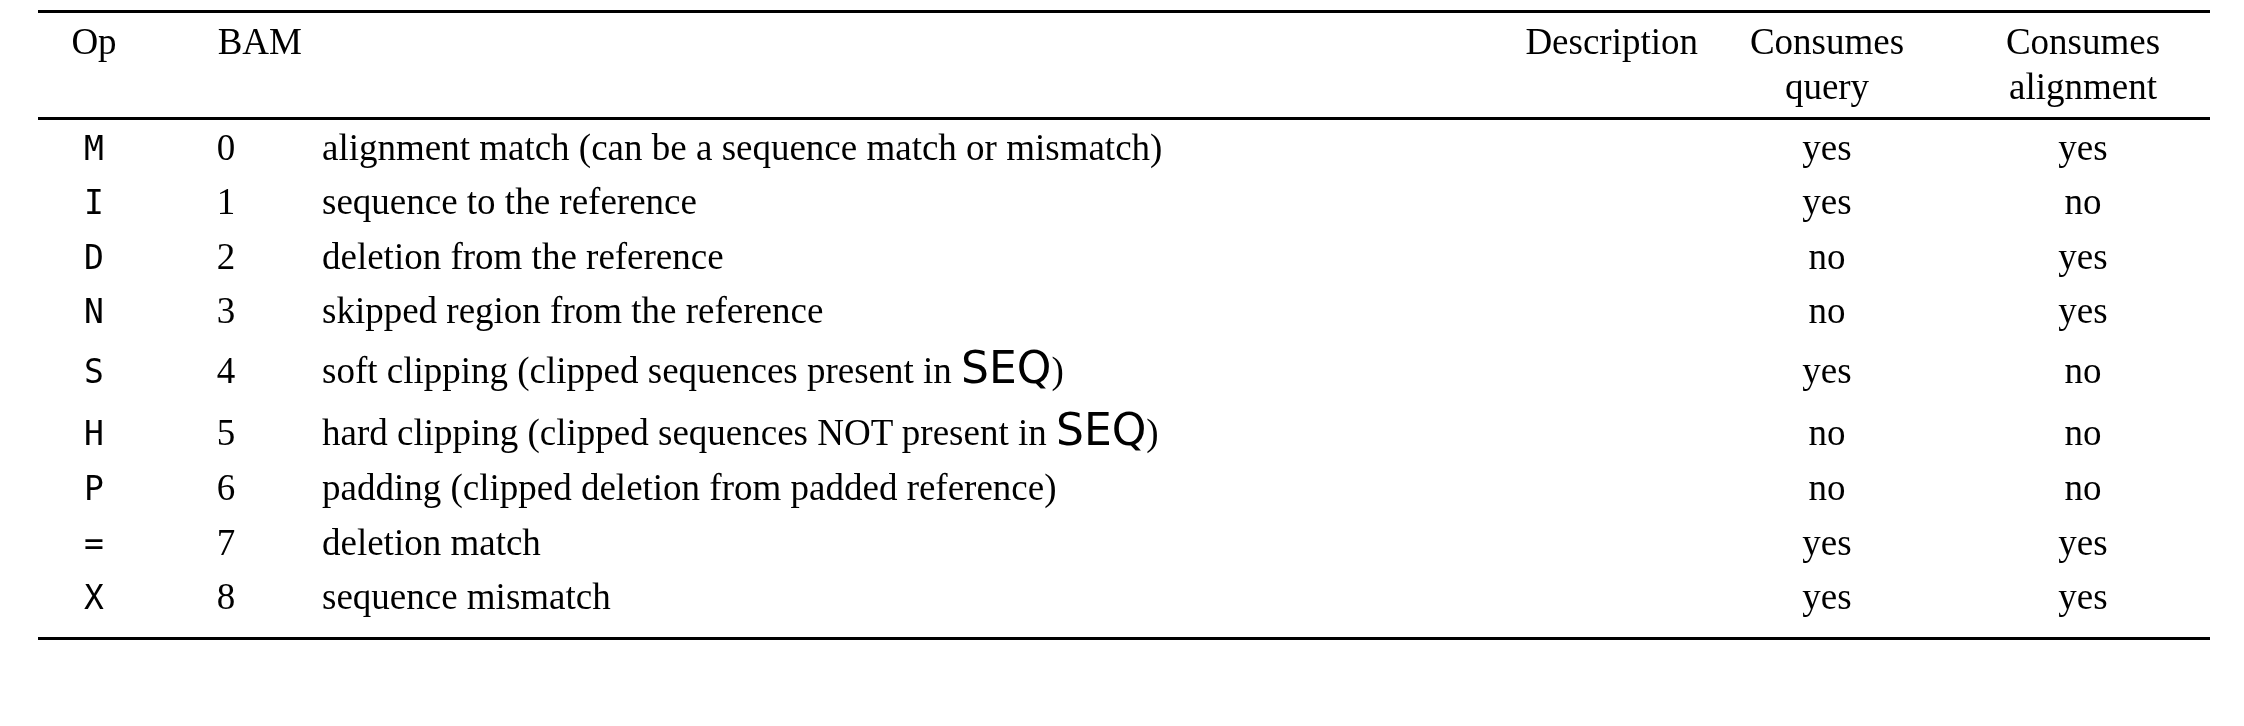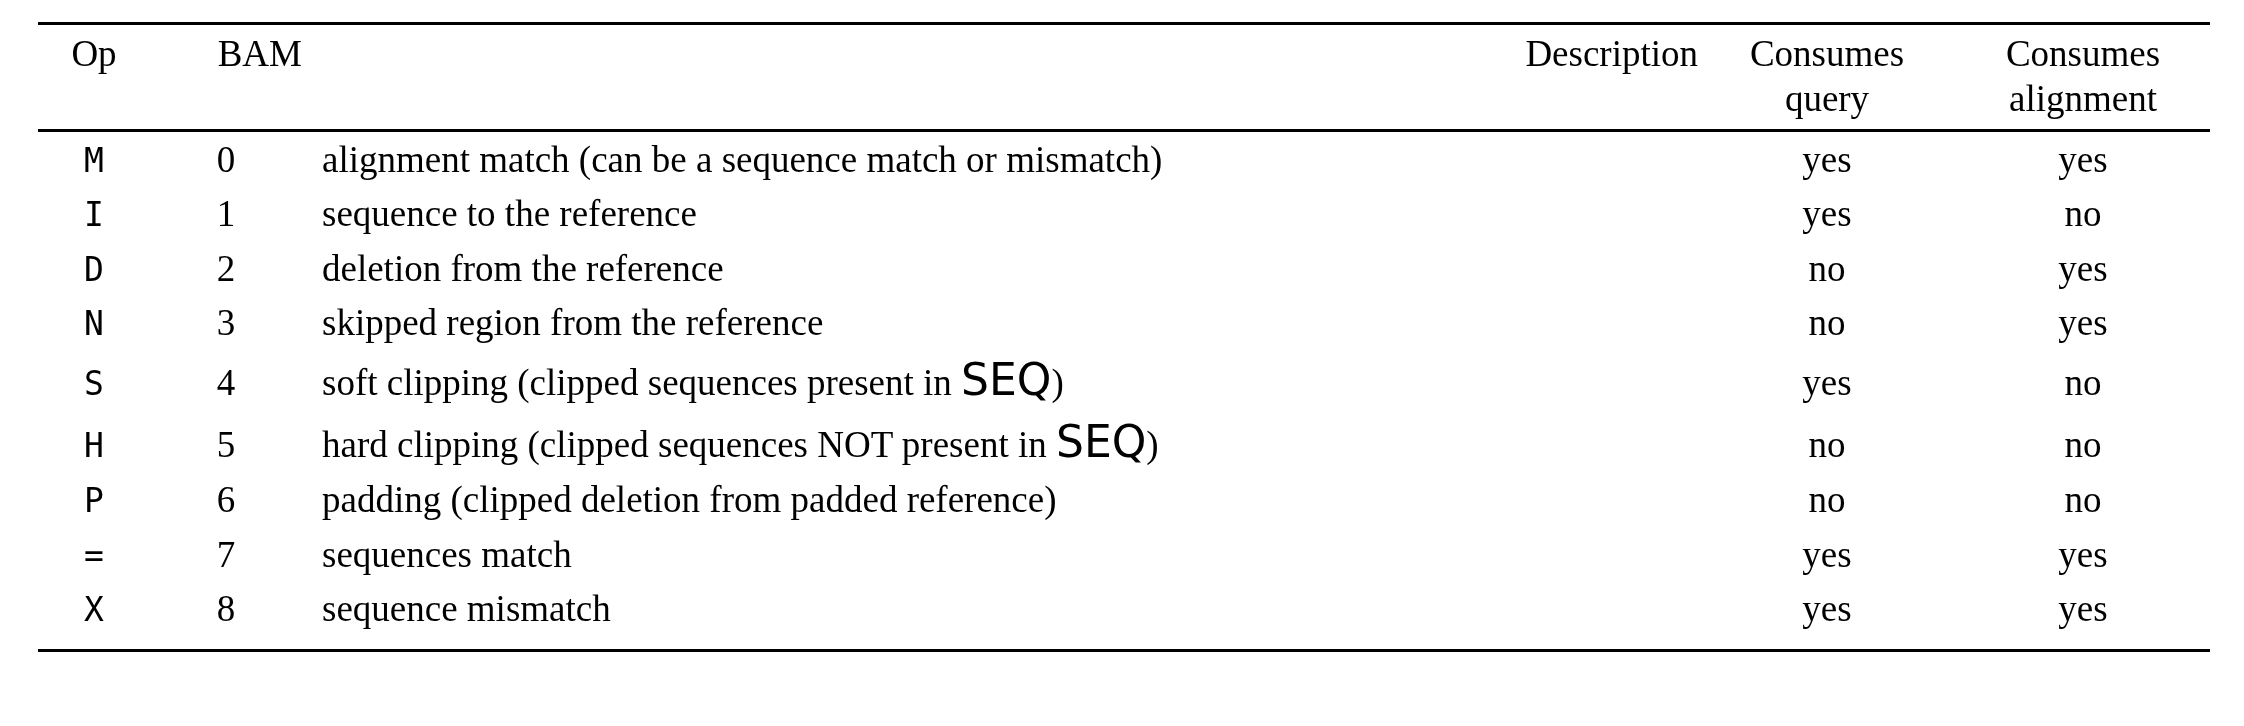"Op" .table-wrap { top: 22px -> 10px }
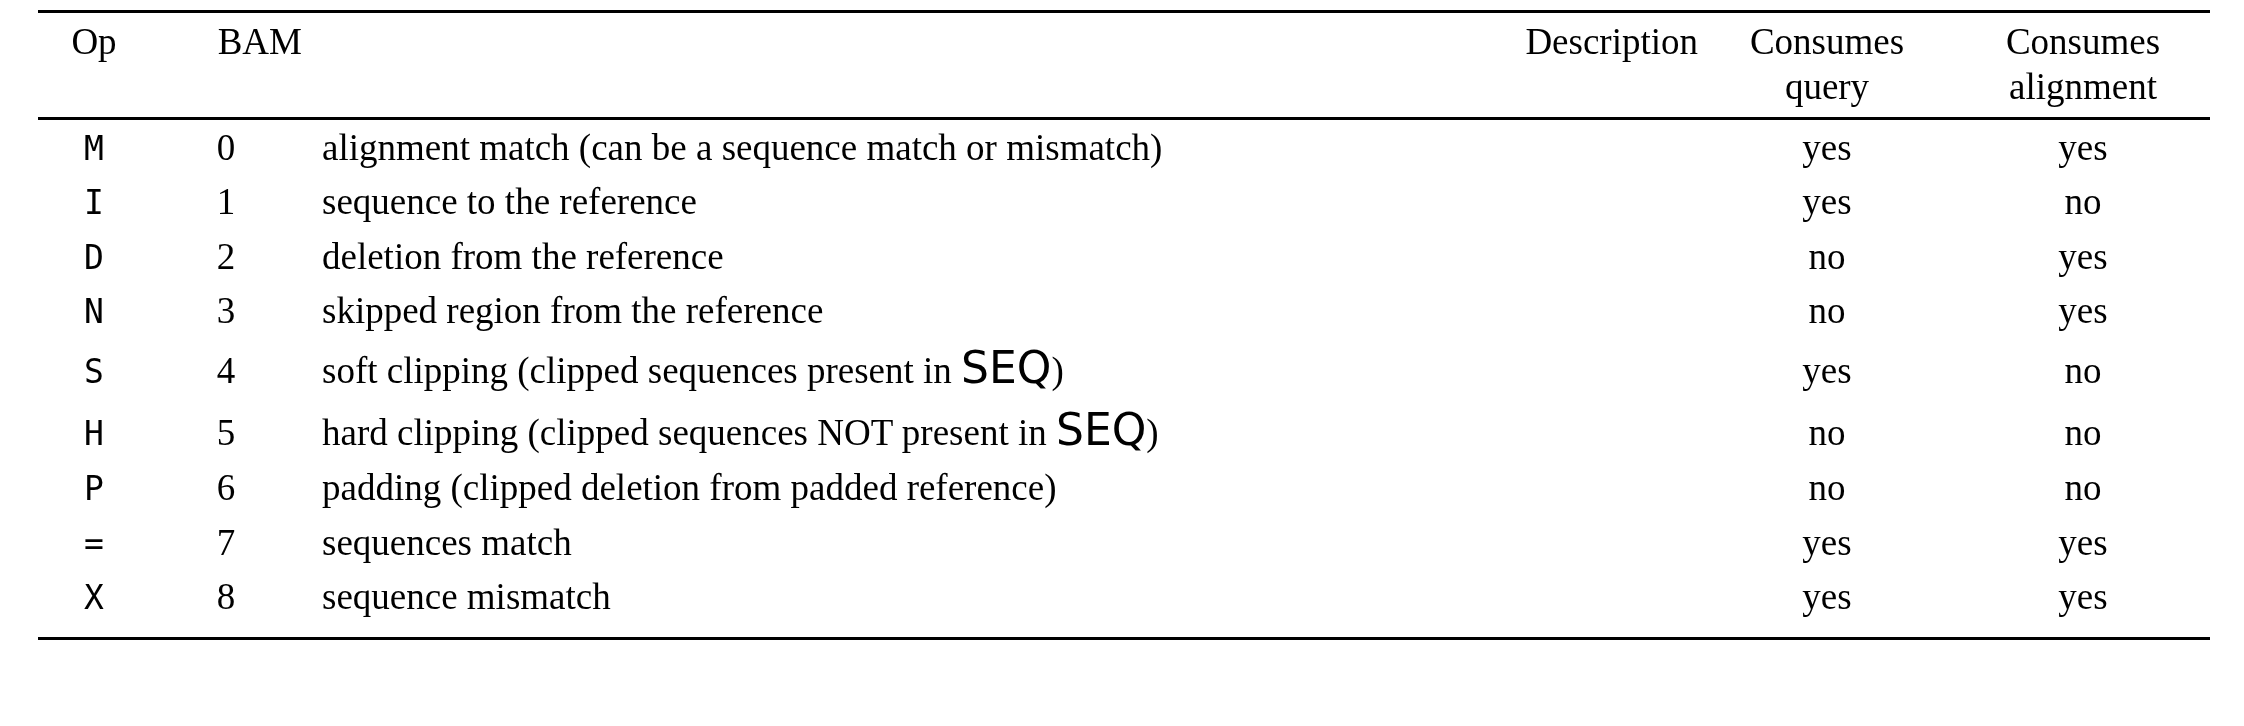"sequences match" span { text: sequences -> deletion }
